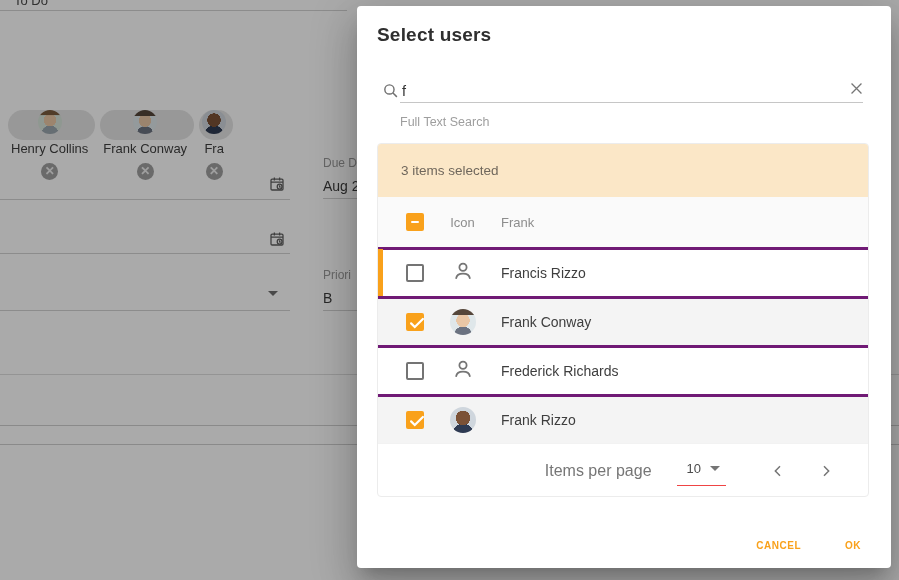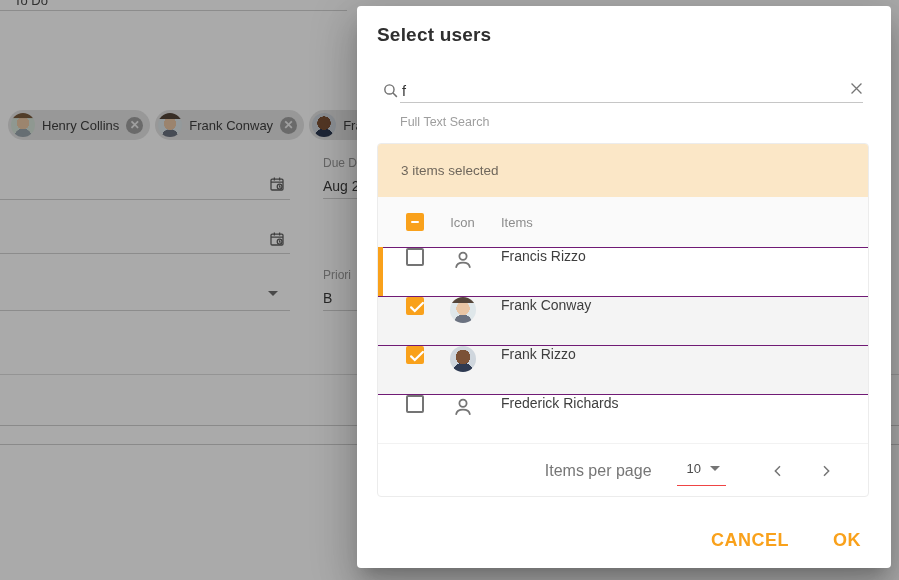"Henry Collins" .chip { flex-direction: none -> column }
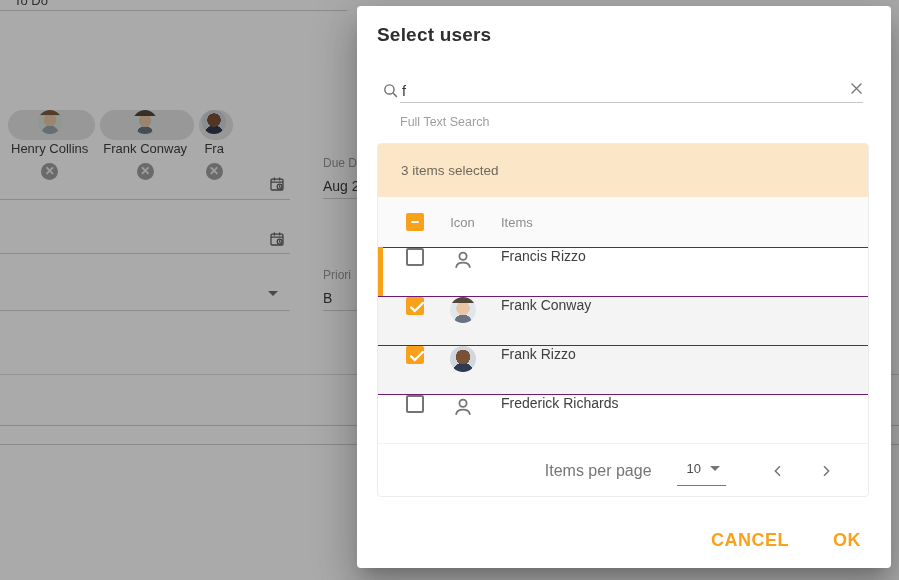"Items" span.th { text: Items -> Frank }
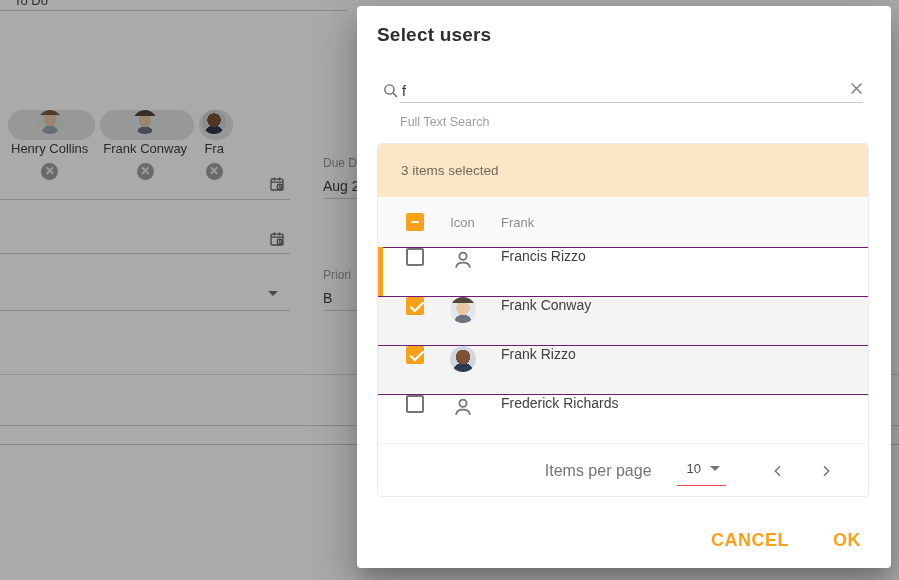"Francis Rizzo" .trow { align-items: flex-start -> center; border-top: 1px solid #701a75 -> 3px solid #701a75 }
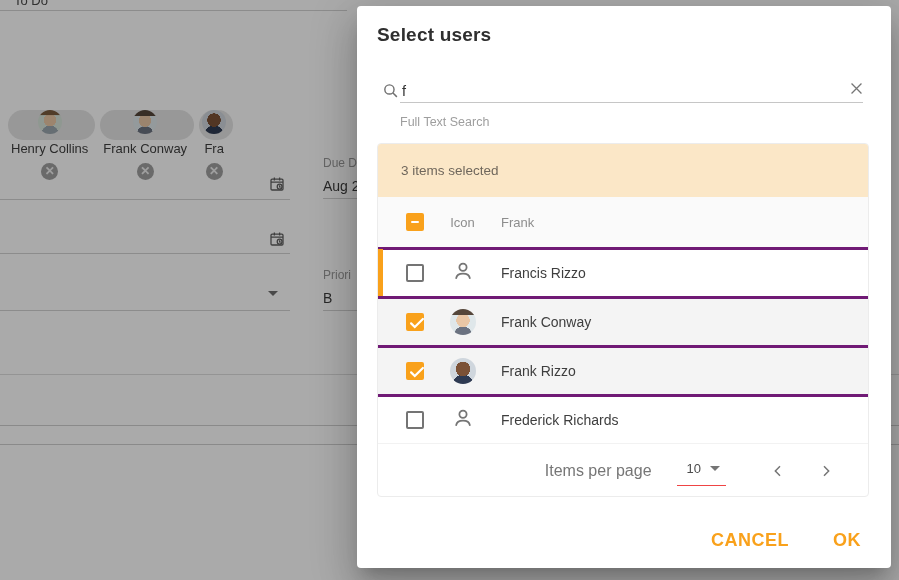"Frank Rizzo" div.trow { order: before "Frederick Richards" -> after "Frederick Richards" }
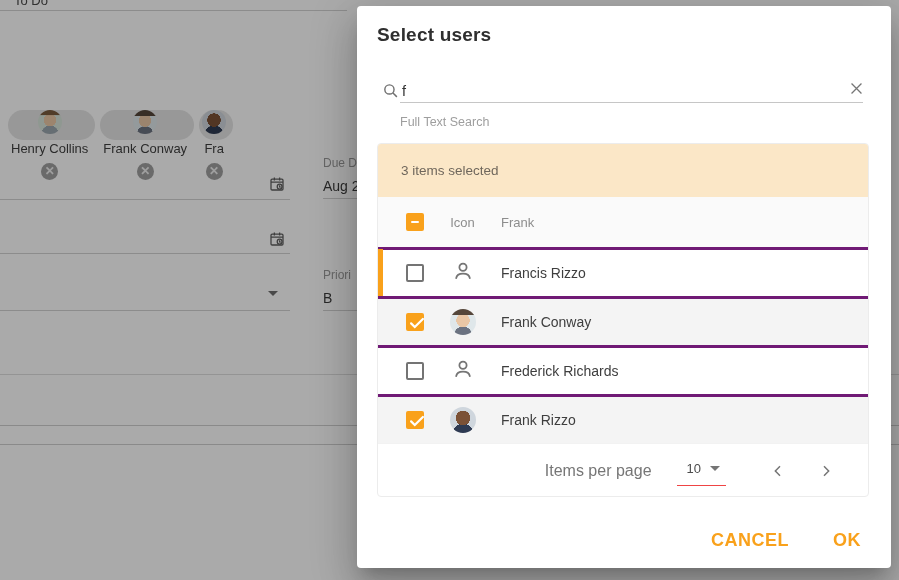"CANCEL" .btn { font-size: 18px -> 10px }
